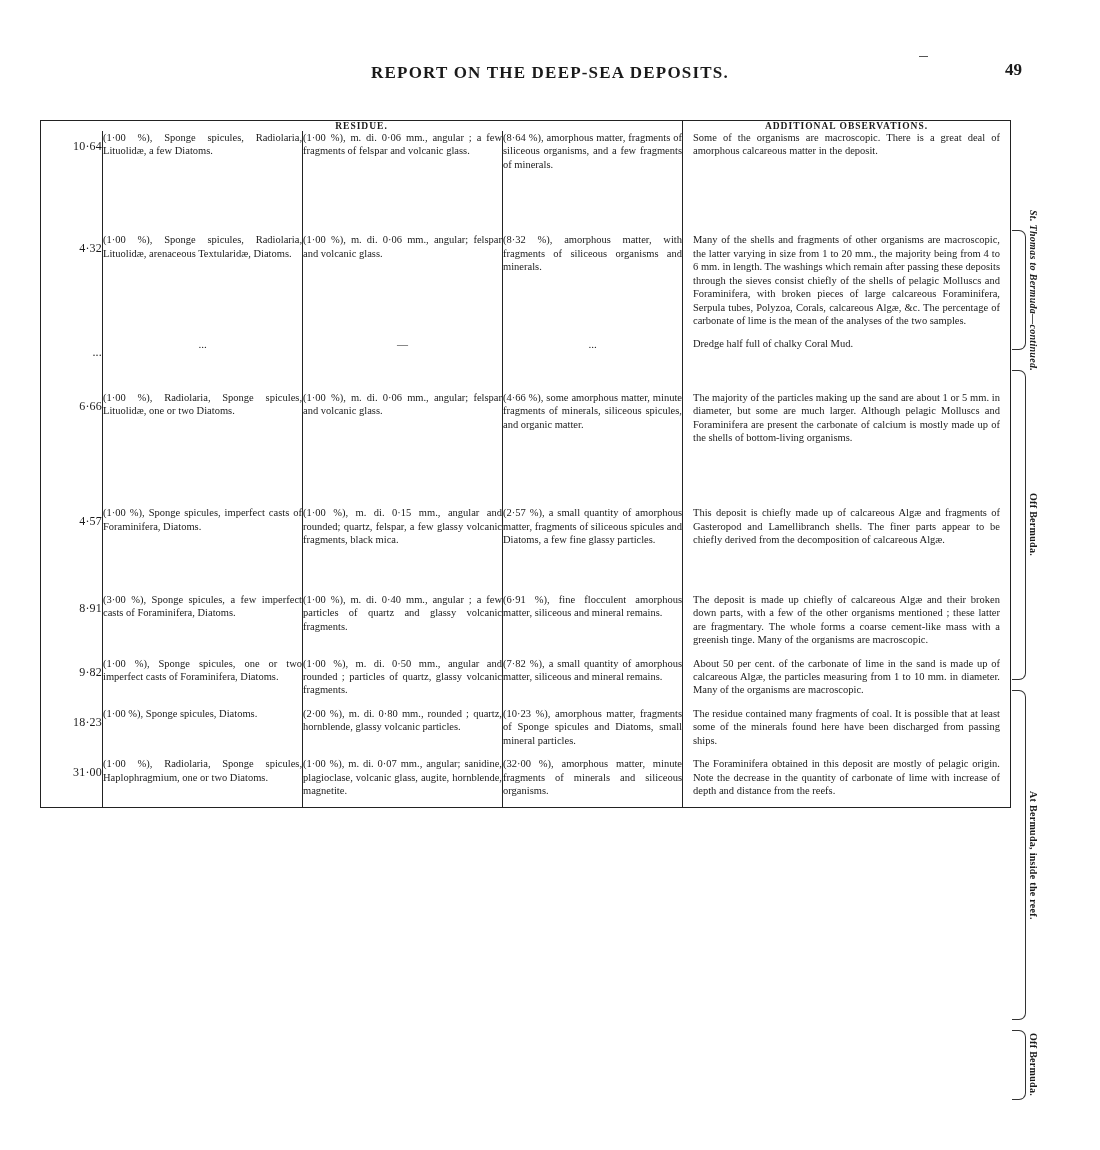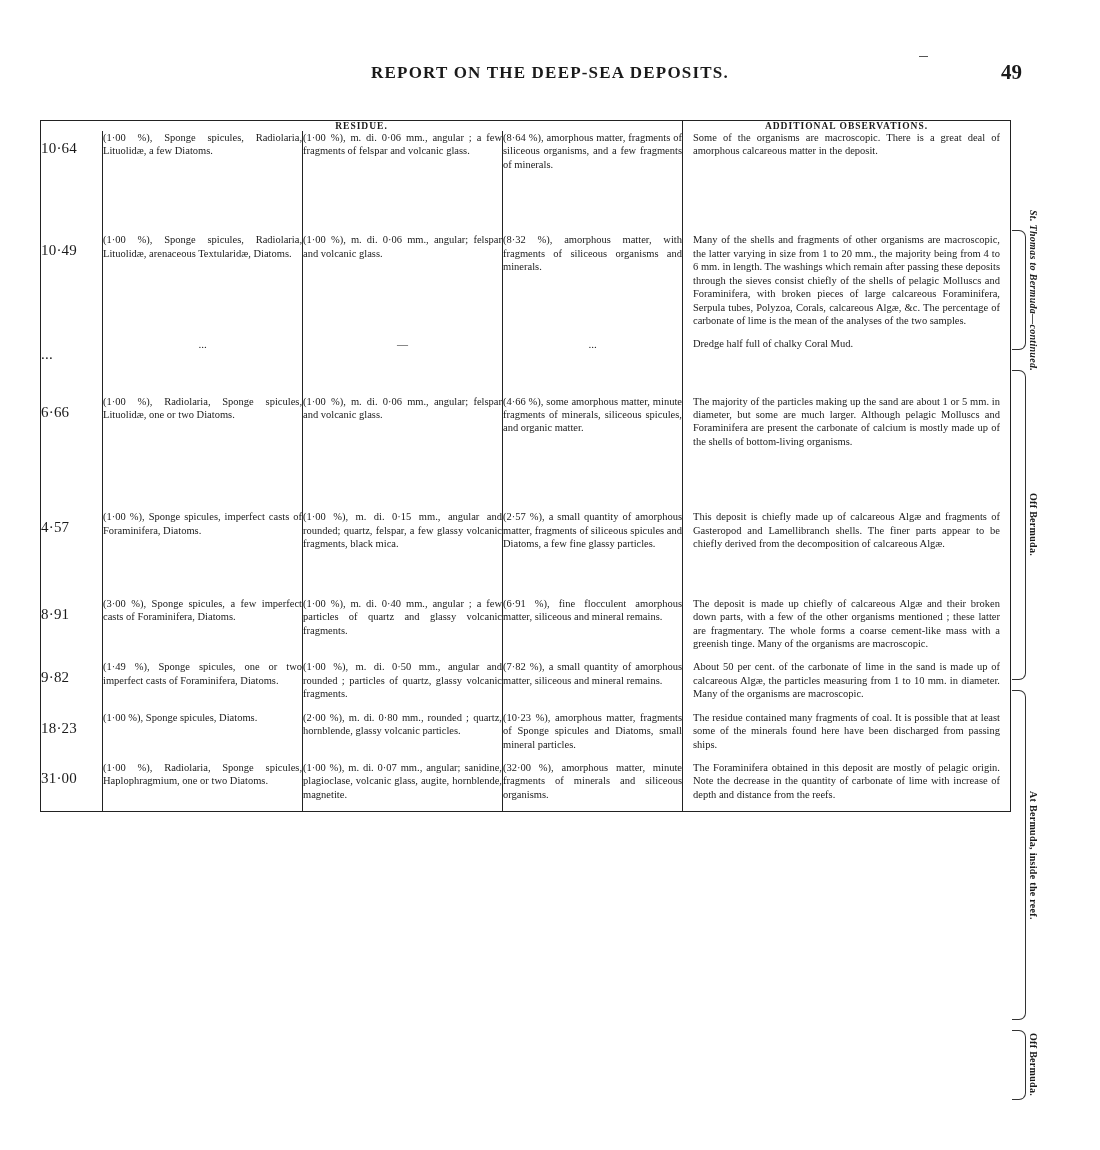"49" .page-number { font-size: 21px -> 17px }
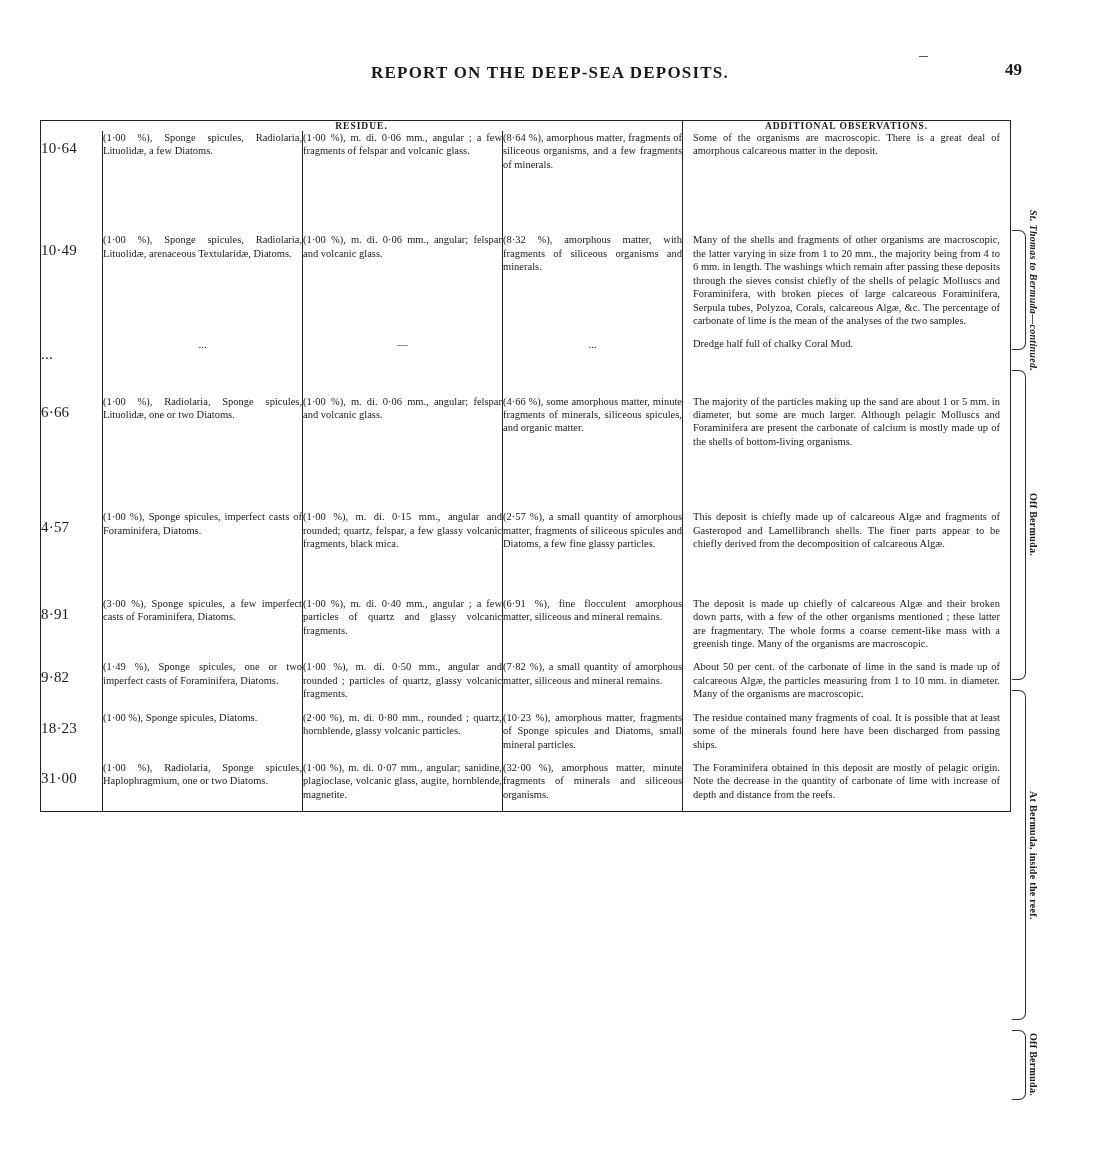"10·64" .cell.pct { font-size: 15px -> 12px; text-align: left -> right }
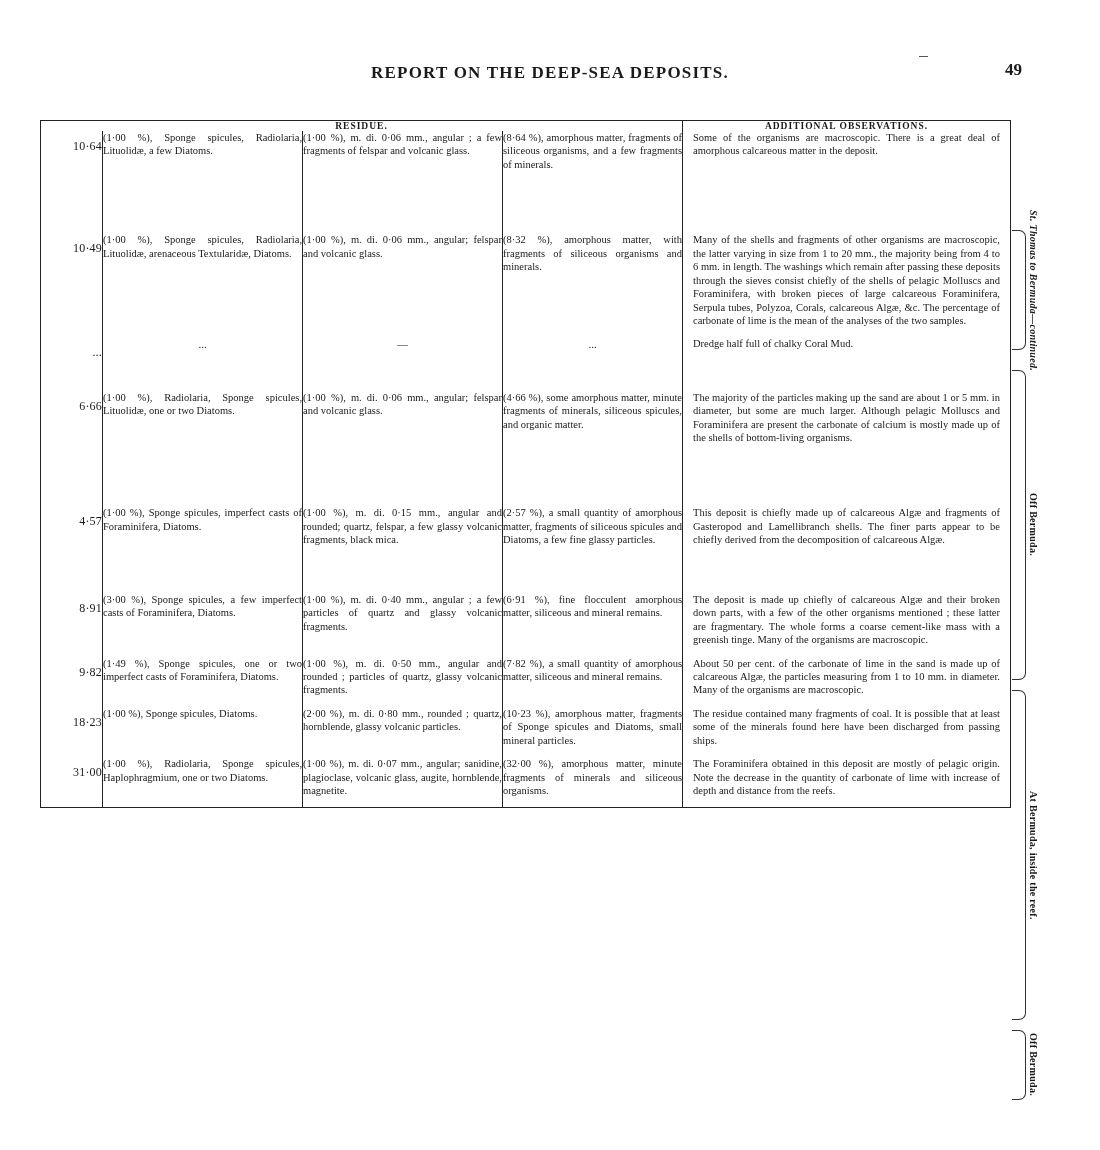"10·49" td.cell { text: 10·49 -> 4·32 }
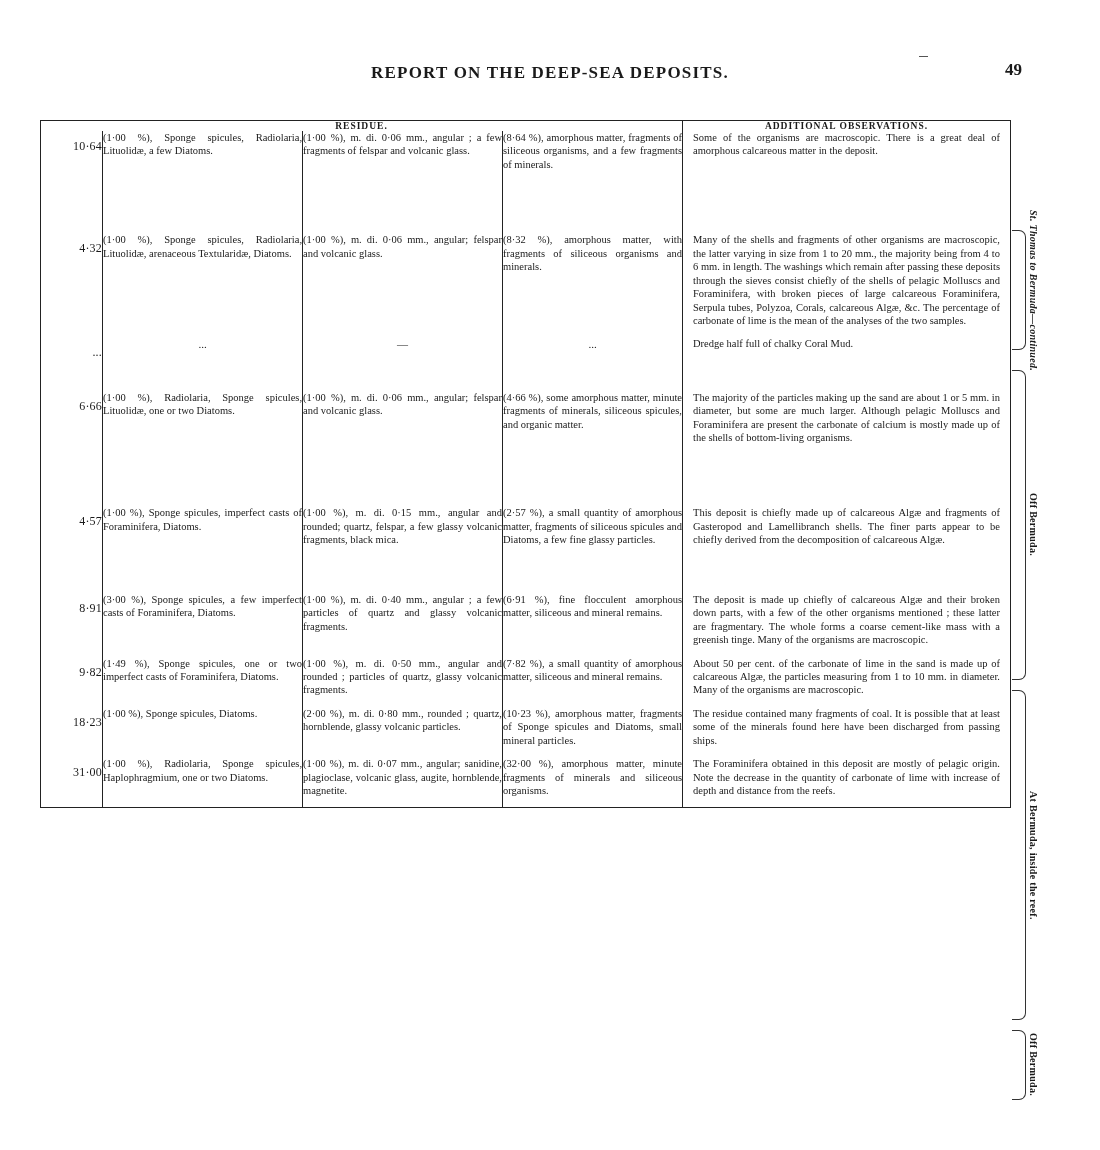"(1·49 %), Sponge spicules, one" td.cell { text: 49 -> 00 }
